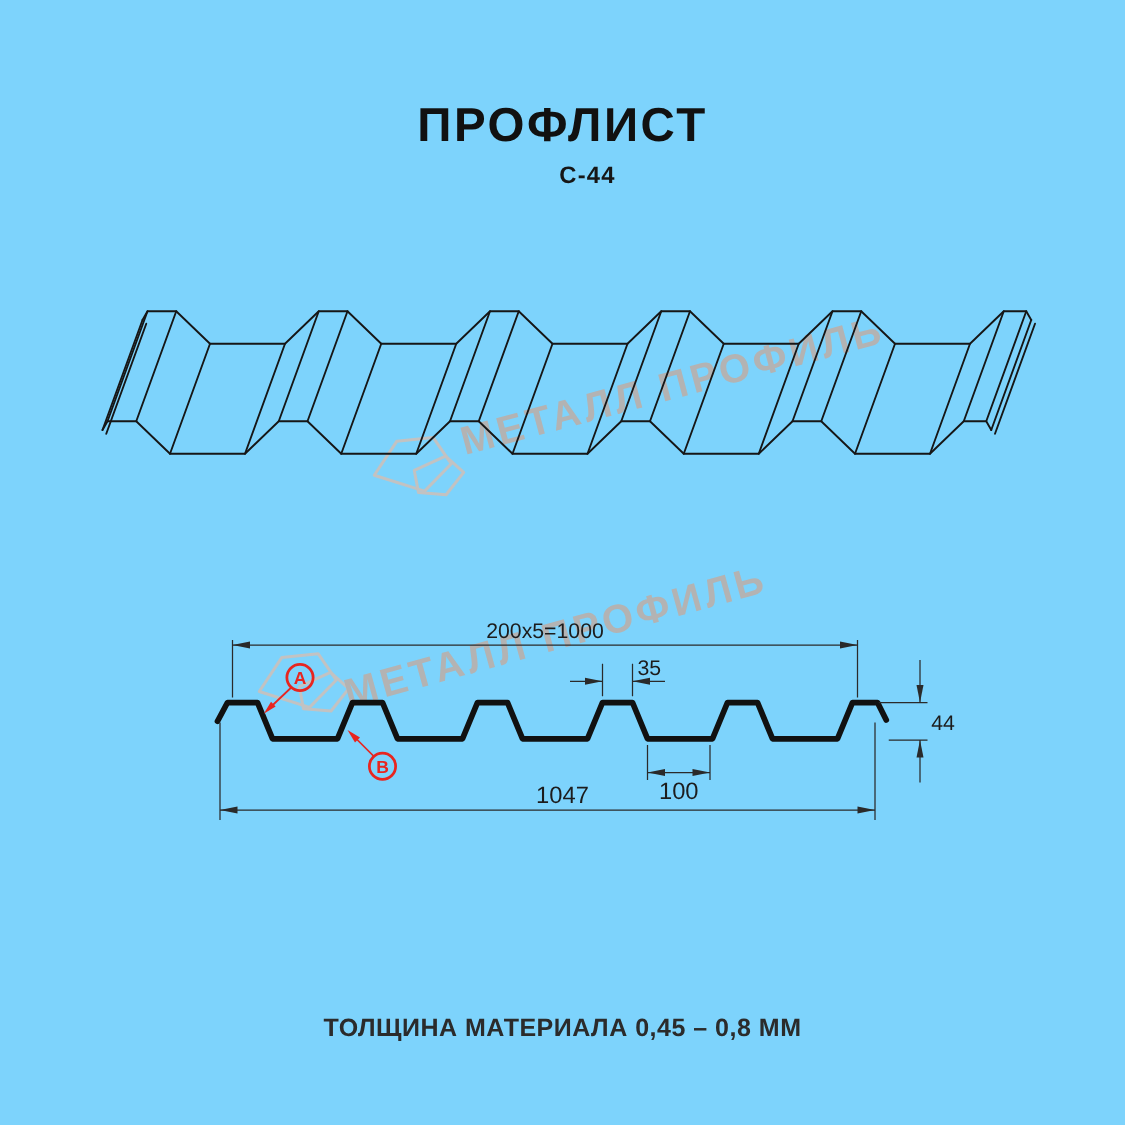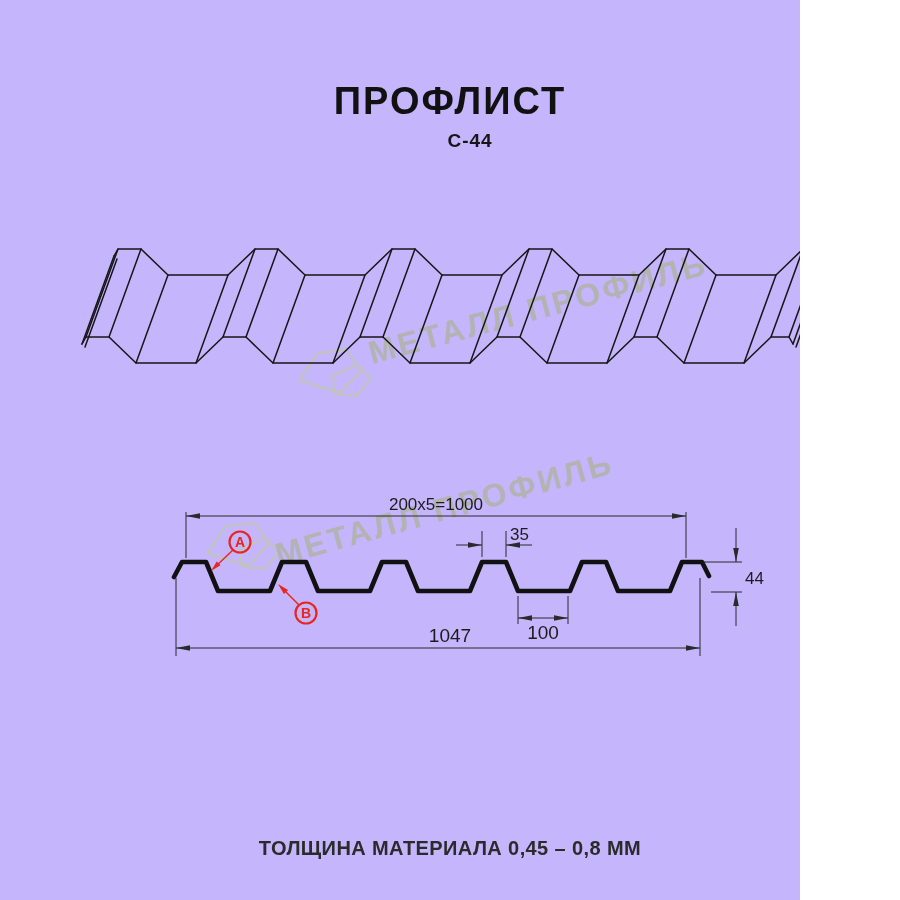"ПРОФЛИСТ" .stage { background: #c4b5fd -> #7dd3fc; width: 800px -> 900px }
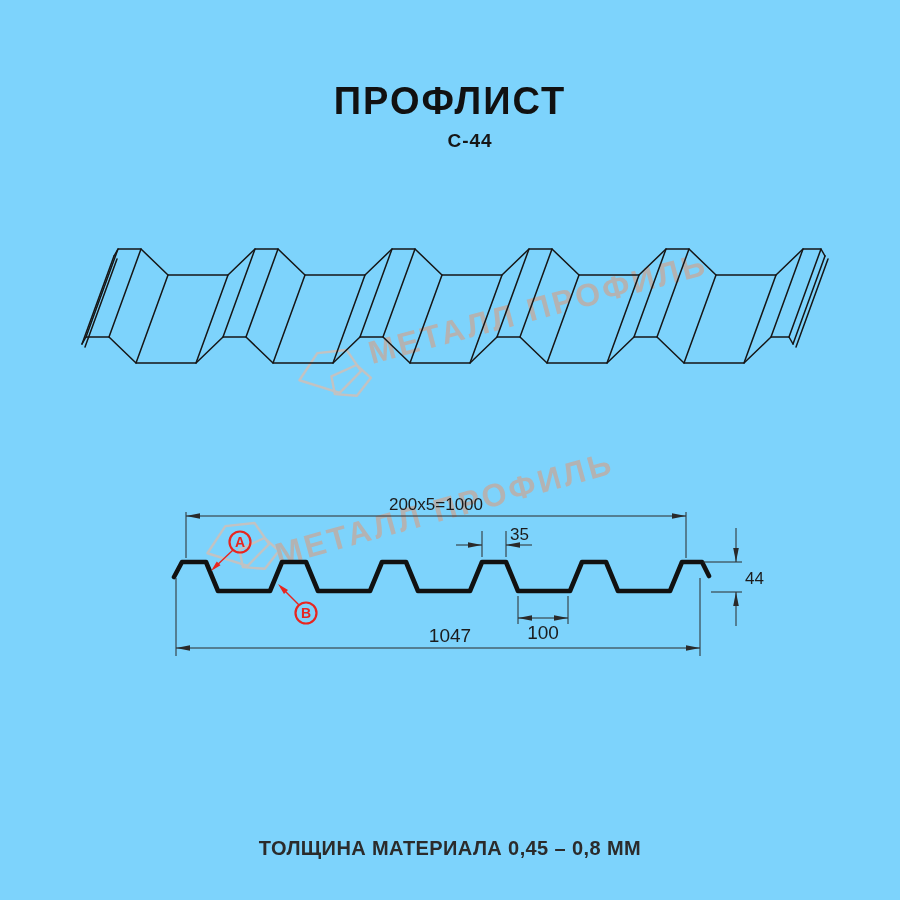"ТОЛЩИНА МАТЕРИАЛА 0,45 – 0,8" .footer { margin-top: 25px -> none }
